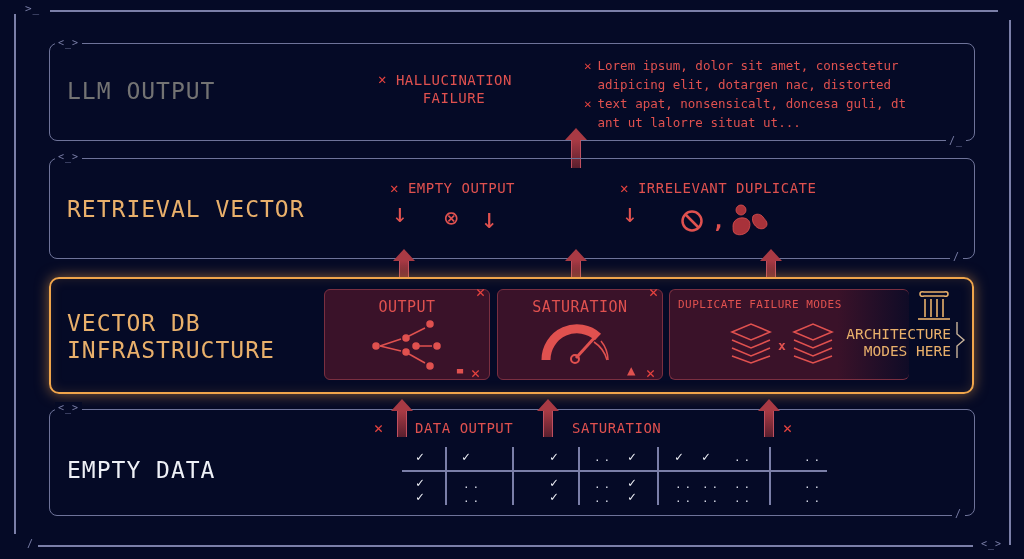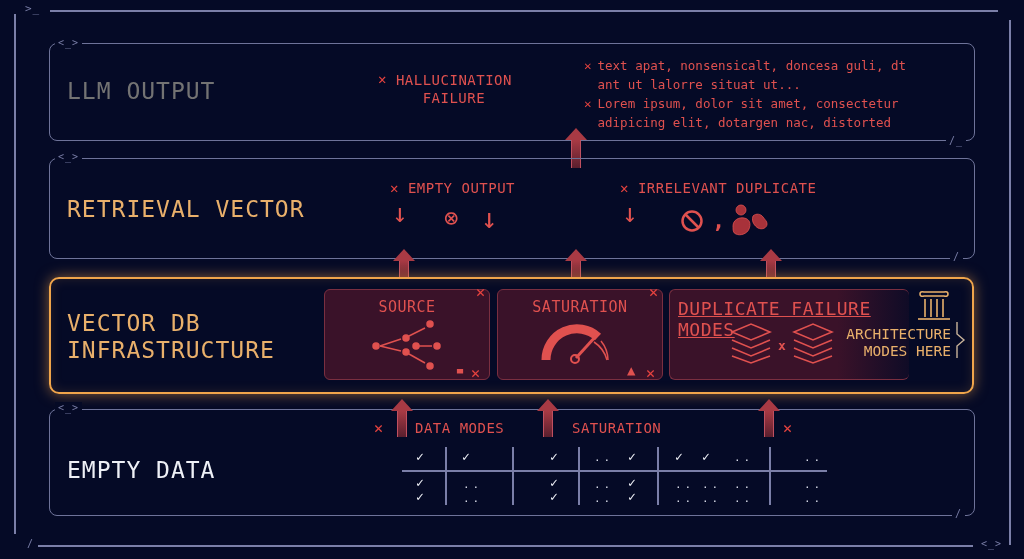"✕ text apat, nonsensicalt, doncesa" div { order: before "✕ Lorem ipsum, dolor sit" -> after "✕ Lorem ipsum, dolor sit" }
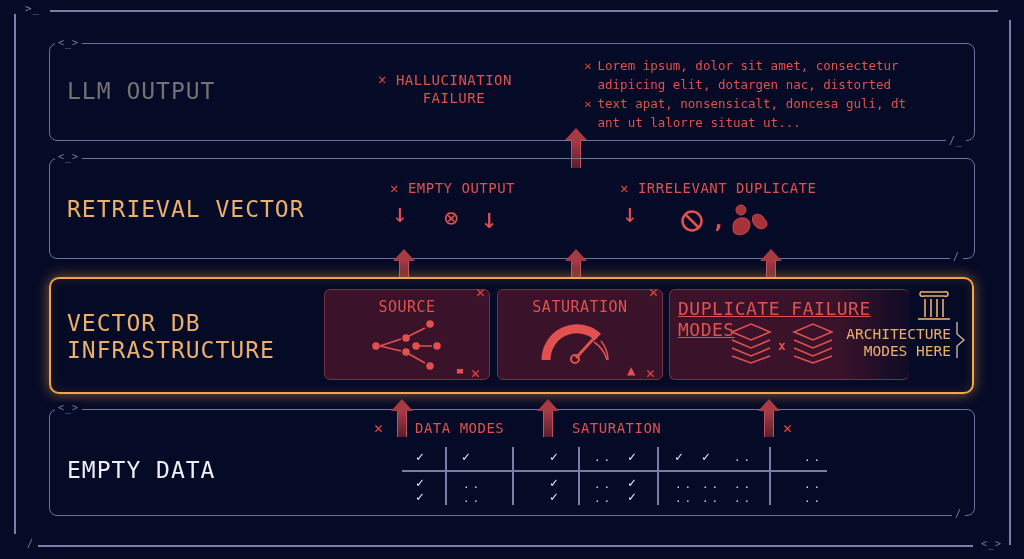"SOURCE" div.card-title { text: SOURCE -> OUTPUT }
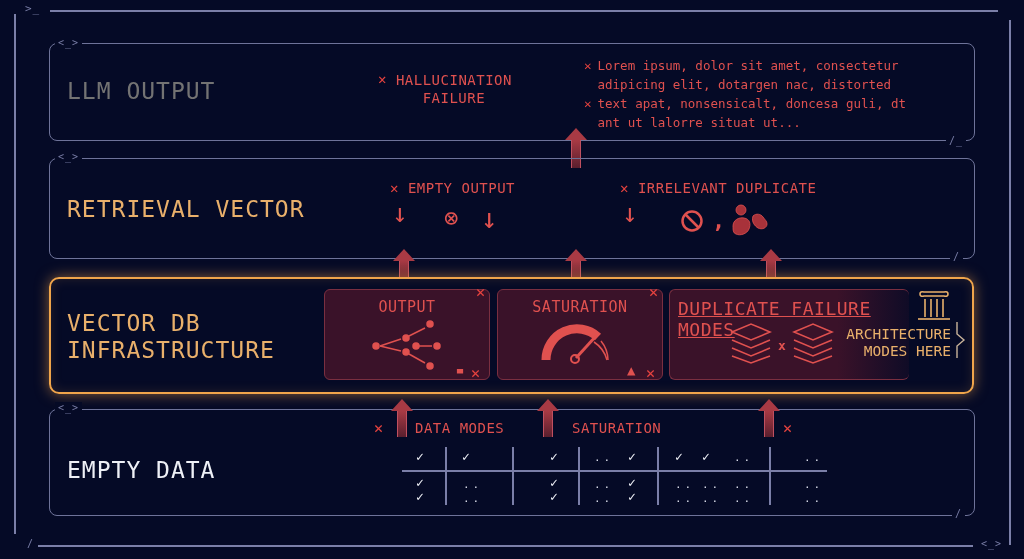"DUPLICATE FAILURE MODES" div.abs { font-size: 18px -> 11px; text-decoration: underline -> none }
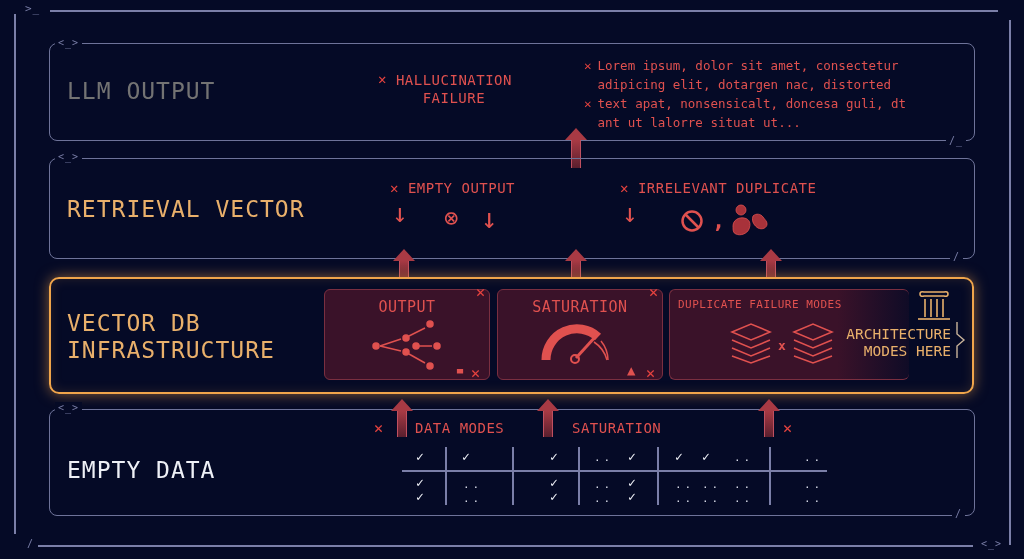"DATA MODES" div.abs { text: MODES -> OUTPUT }
